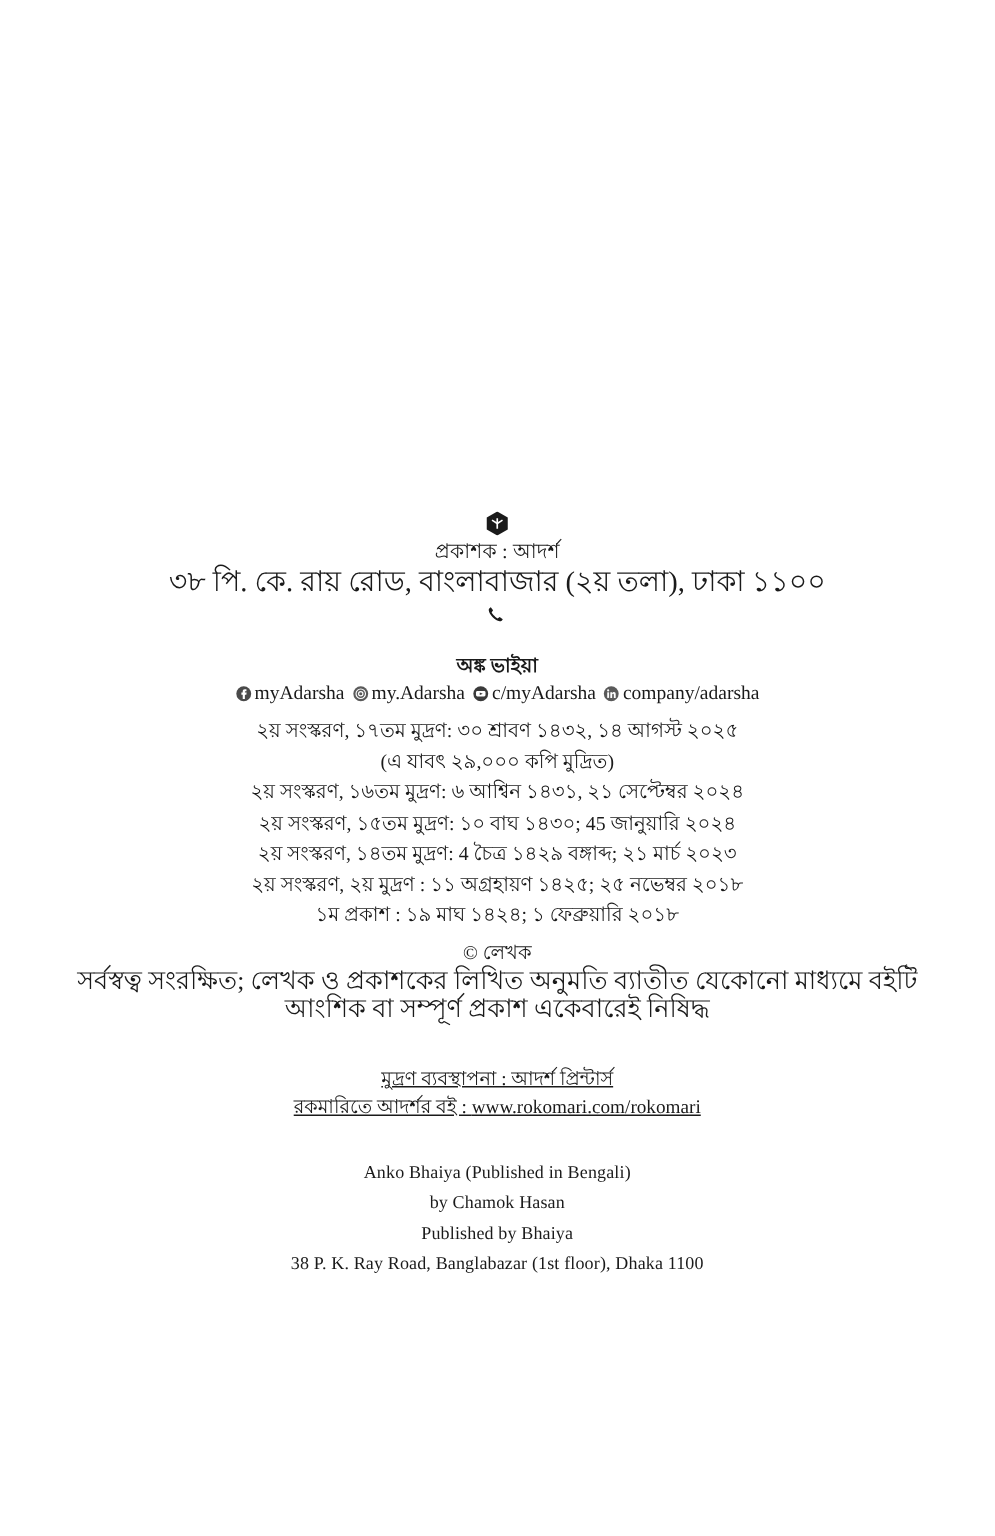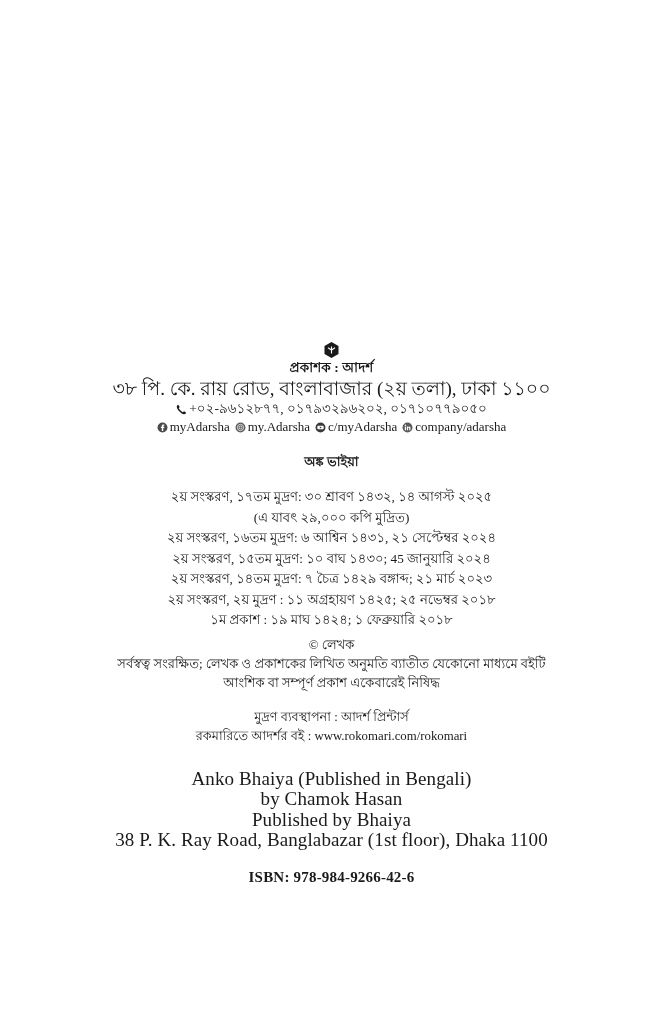"প্রকাশক : আদর্শ" .publisher-name { font-weight: bold -> normal }
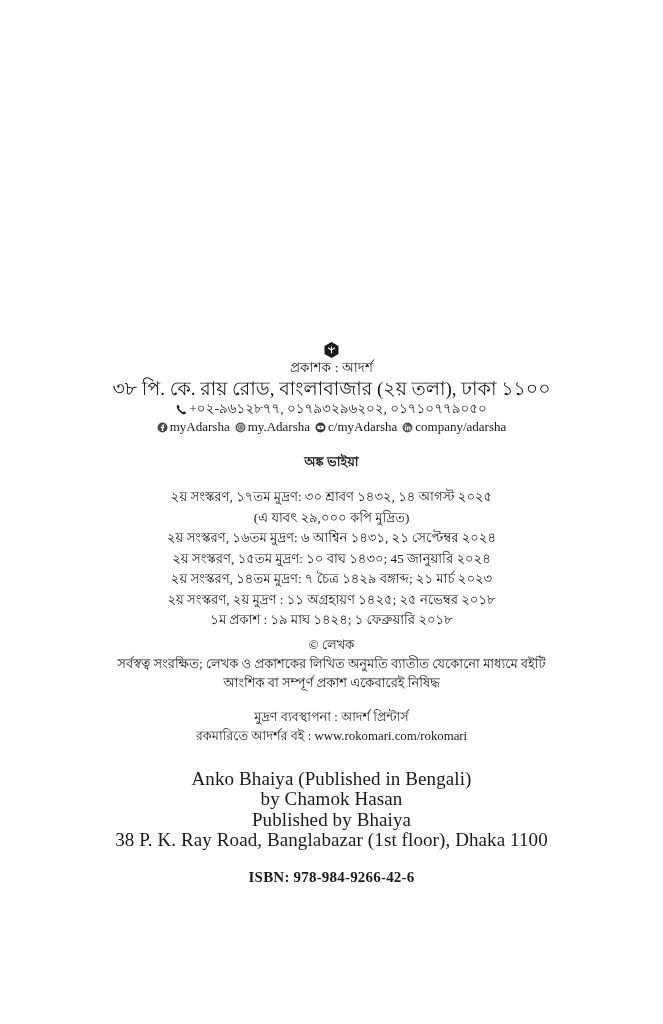"+০২-৯৬১২৮৭৭, ০১৭৯৩২৯৬২০২, ০১৭১০৭৭৯০৫০" span { html: <span>+০২-৯৬১২৮৭৭, ০১৭৯৩২৯৬২০২, ০১৭১০৭৭৯০৫০</span> -> none }
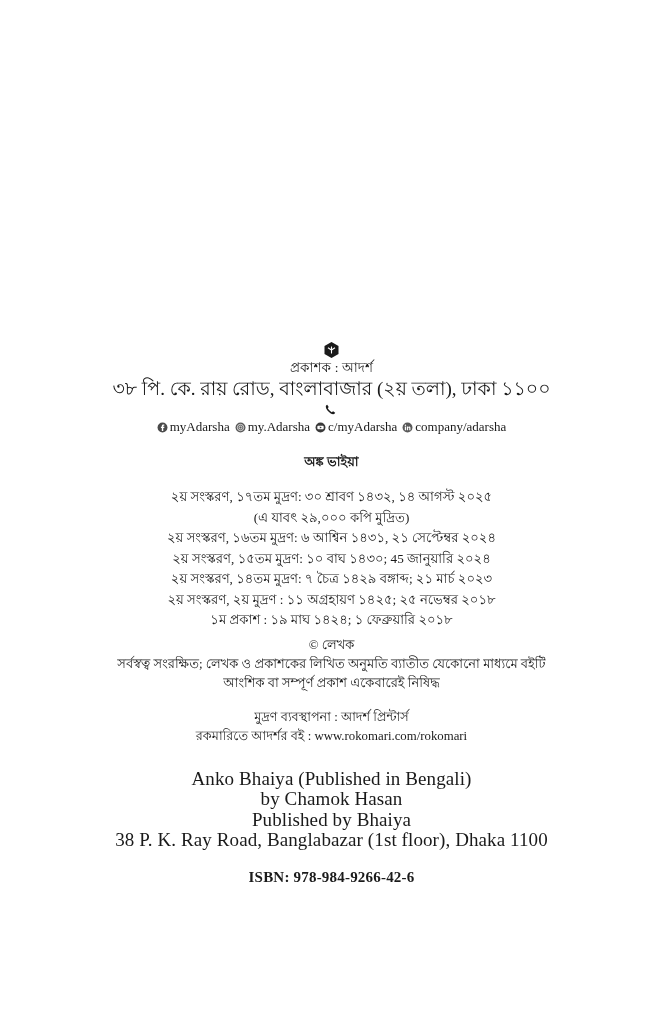"myAdarsha my.Adarsha c/myAdarsha" div.line { order: before "অঙ্ক ভাইয়া" -> after "অঙ্ক ভাইয়া" }
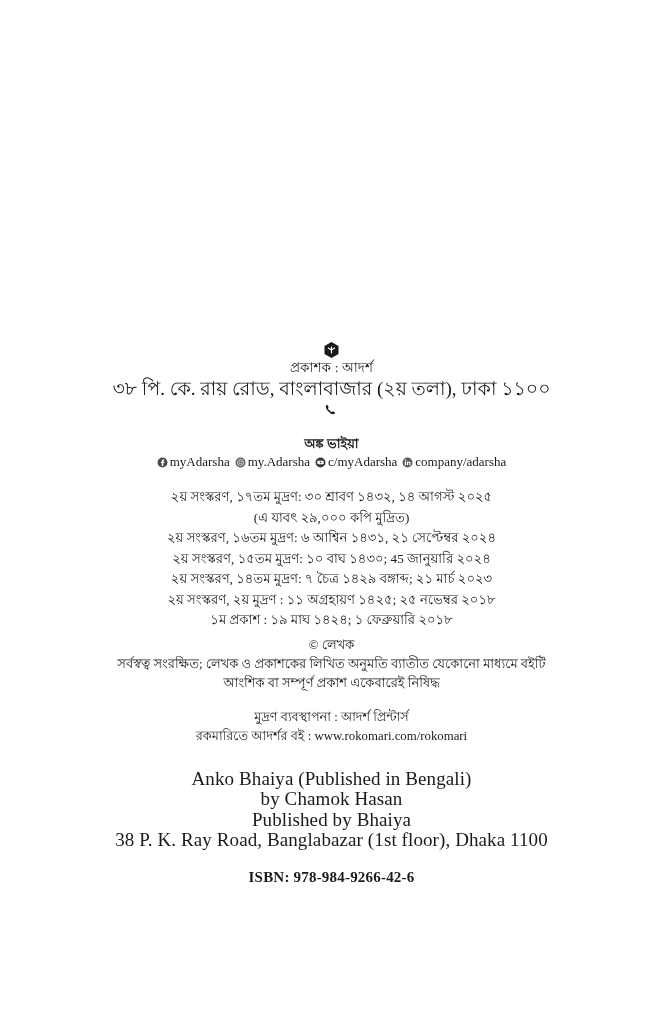"২য় সংস্করণ, ১৭তম মুদ্রণ: ৩০" .edition-list { margin-top: 16px -> 6px }
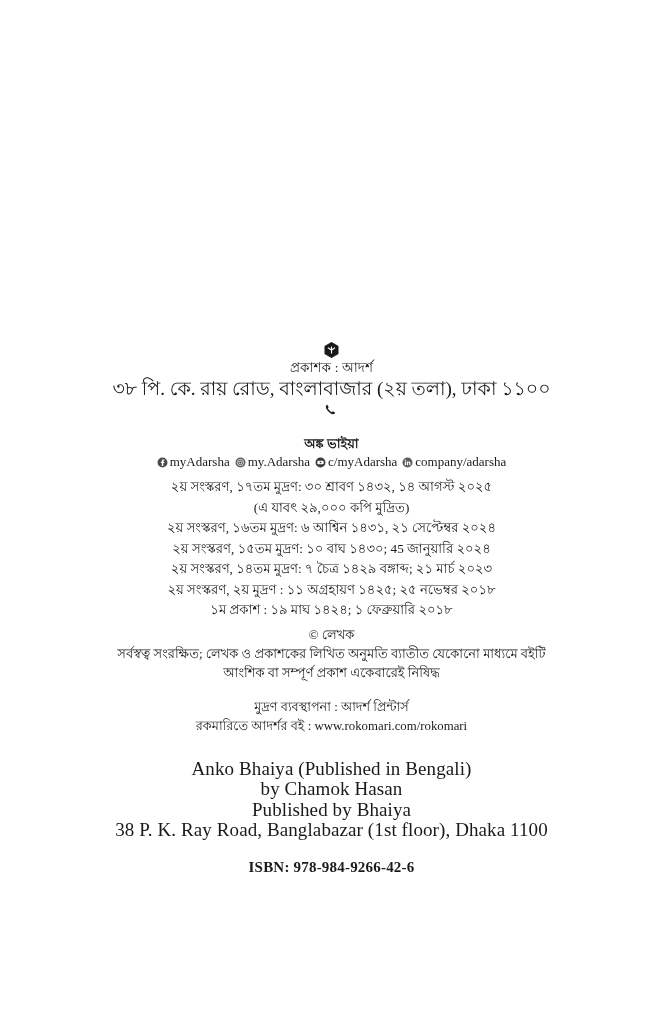"২য় সংস্করণ, ১৪তম মুদ্রণ: ৭" div.line { text: ৭ -> 4 }
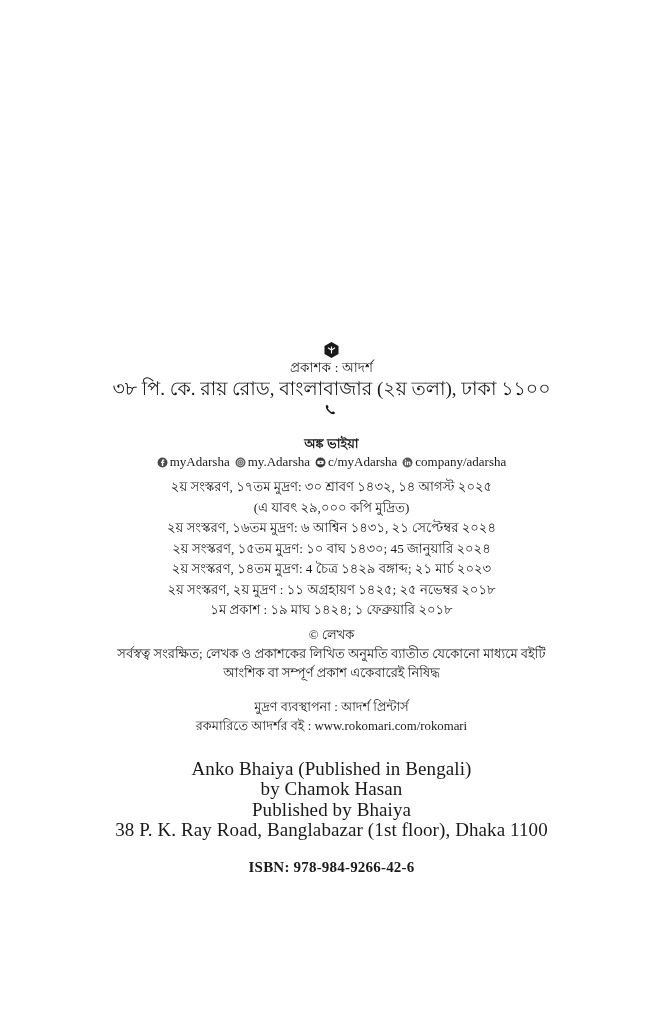"সর্বস্বত্ব সংরক্ষিত; লেখক ও প্রকাশকের" .rights-line { font-size: 13px -> 17px }
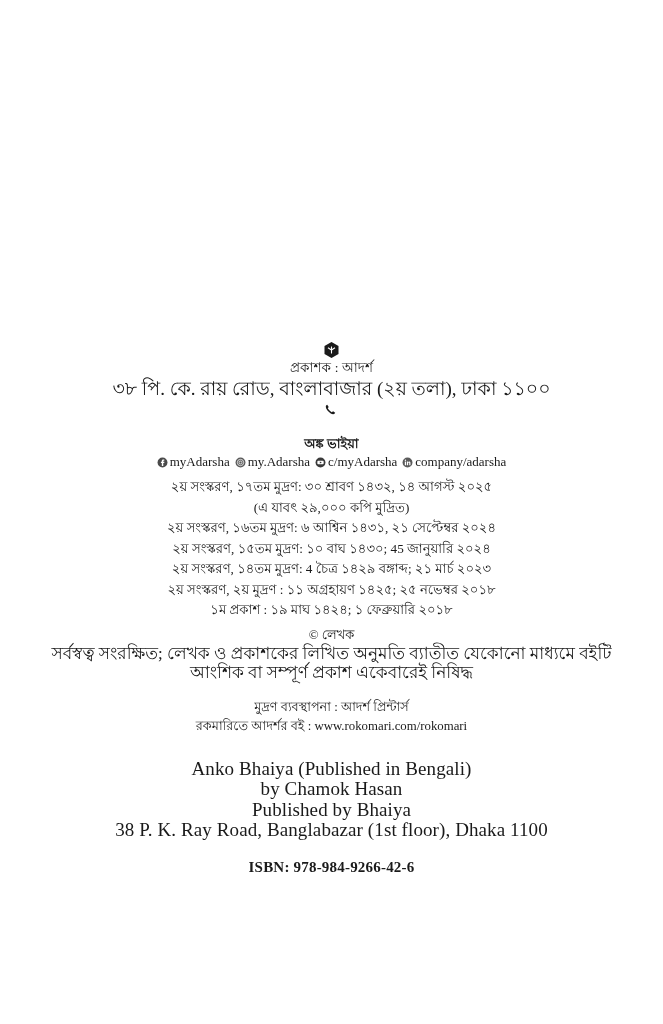"মুদ্রণ ব্যবস্থাপনা : আদর্শ প্রিন্টার্স" .printer-block { margin-top: 16px -> 28px; text-decoration: none -> underline }
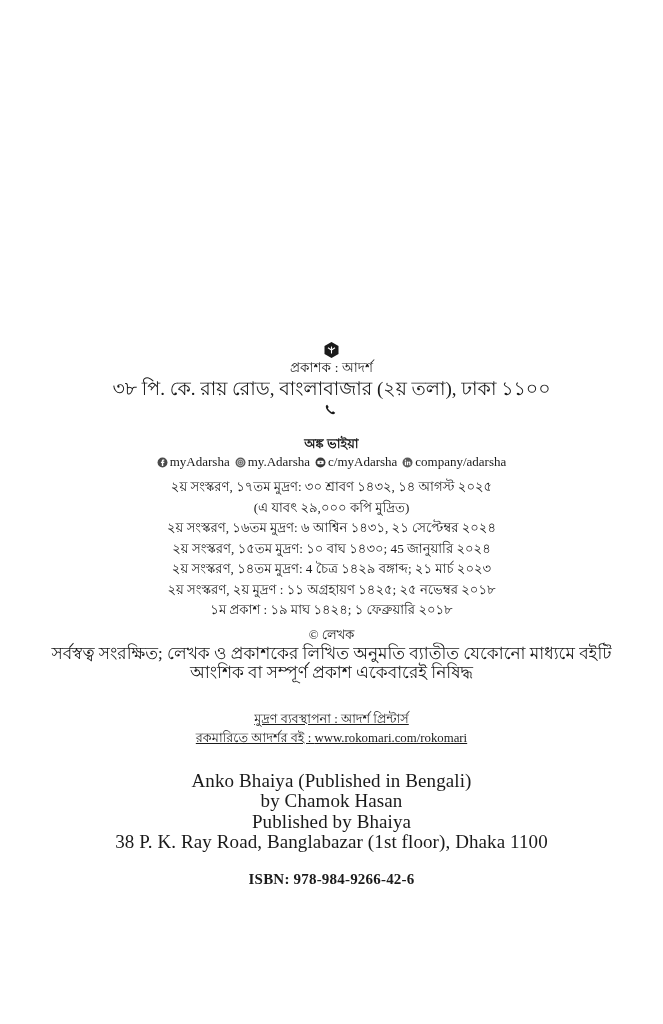"Anko Bhaiya (Published in Bengali)" .english-line { font-size: 19px -> 12px }
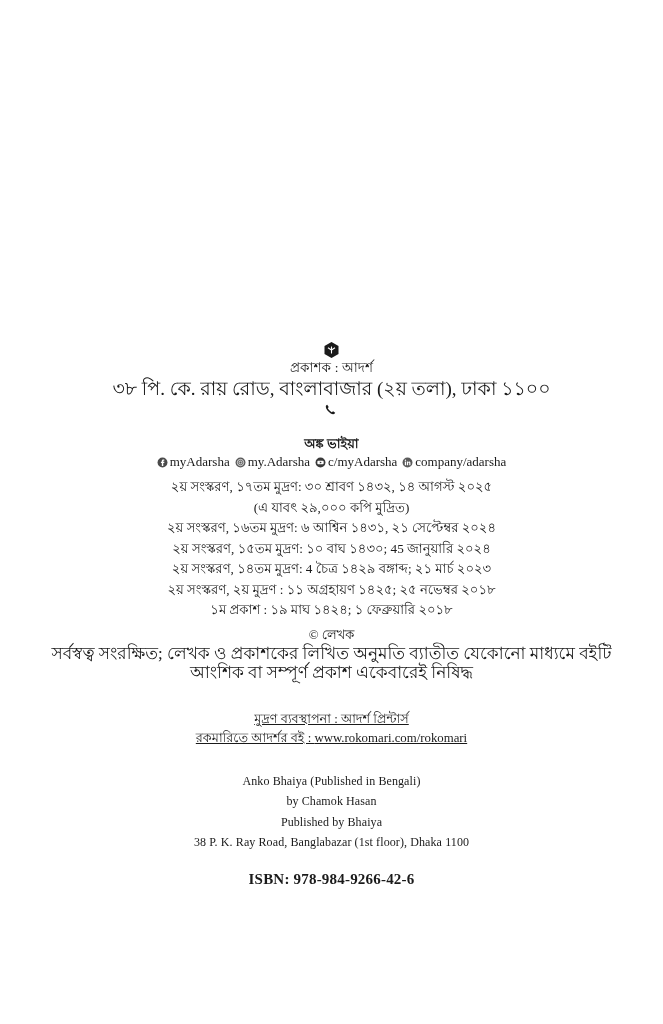"ISBN: 978-984-9266-42-6" div.line { html: <div>ISBN: 978-984-9266-42-6</div> -> none }
